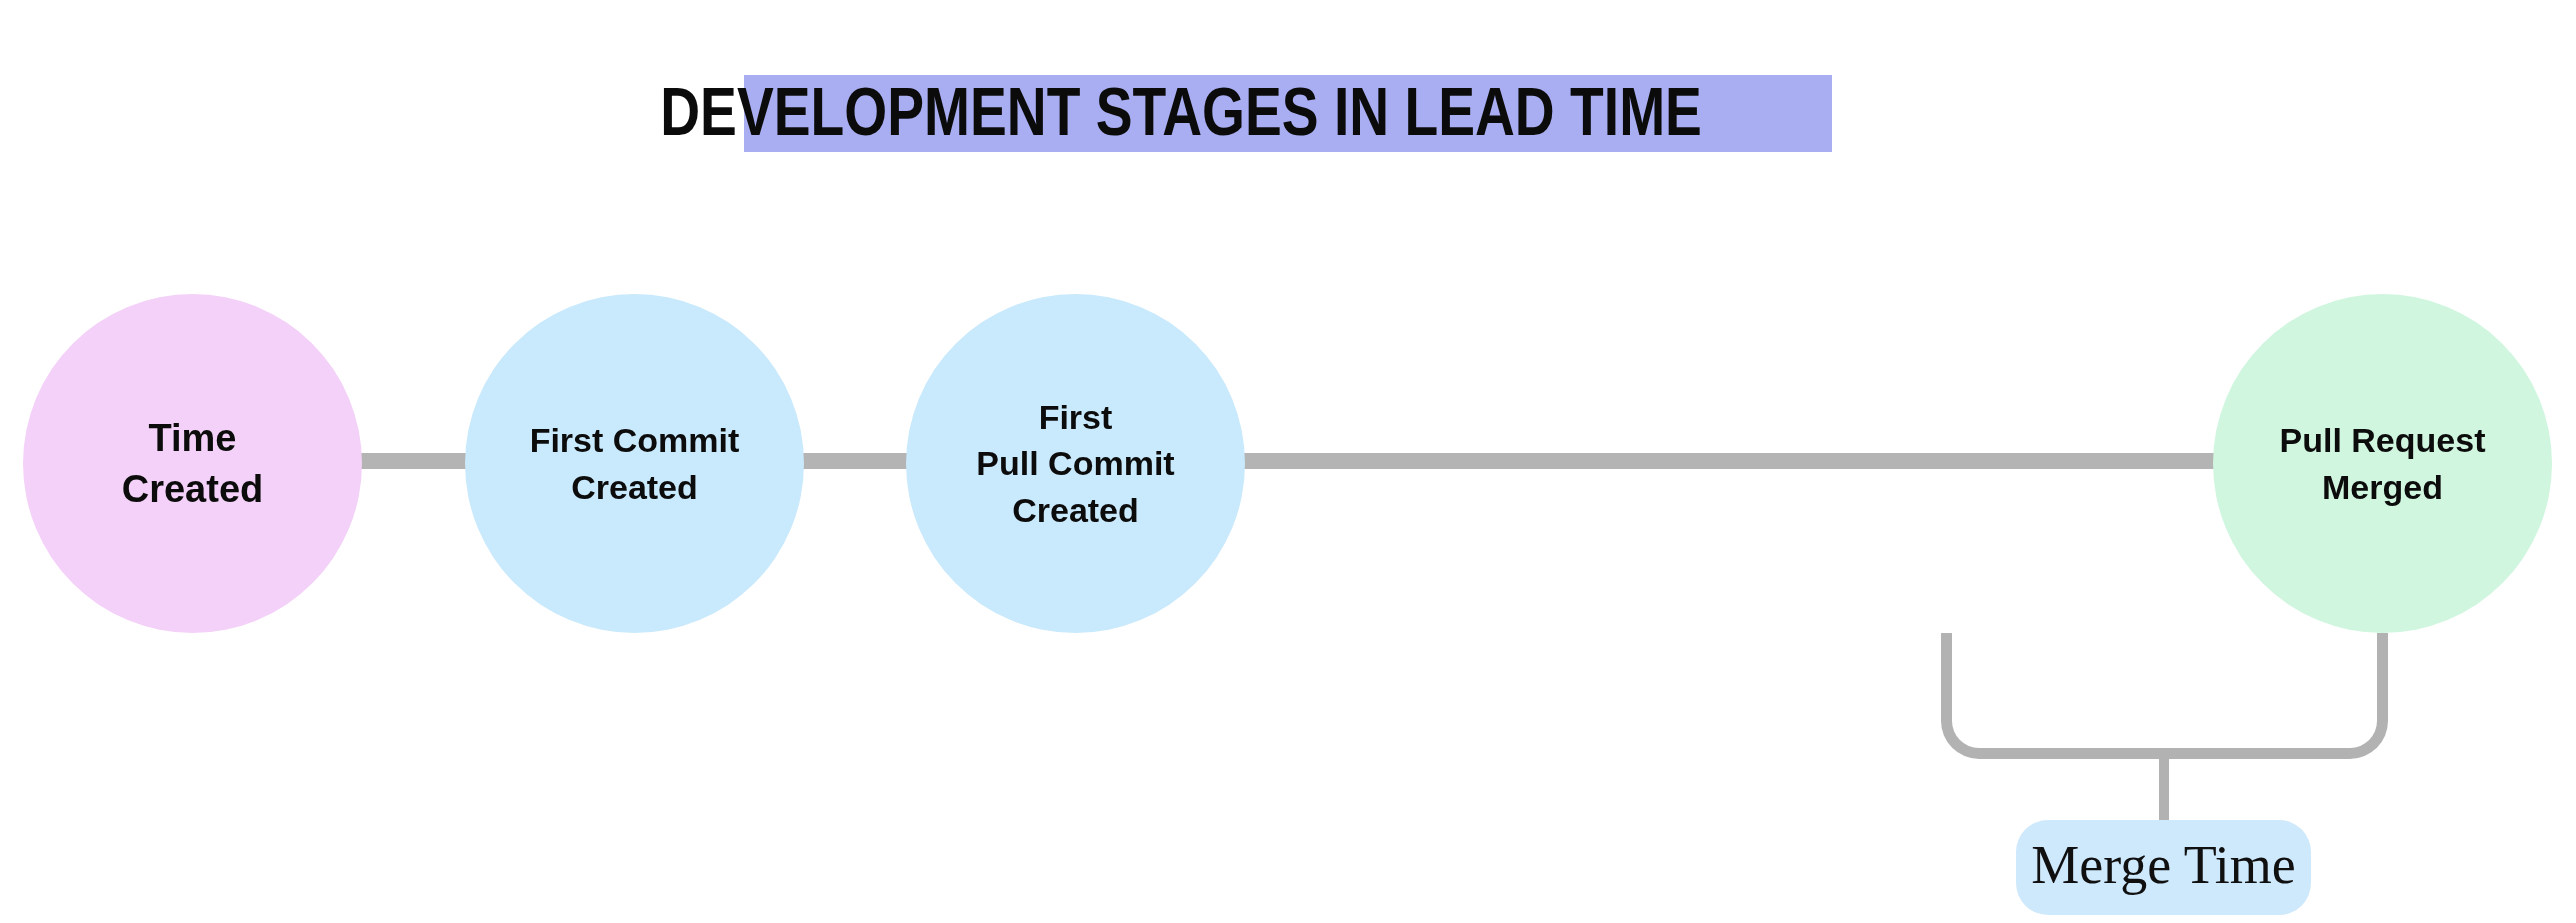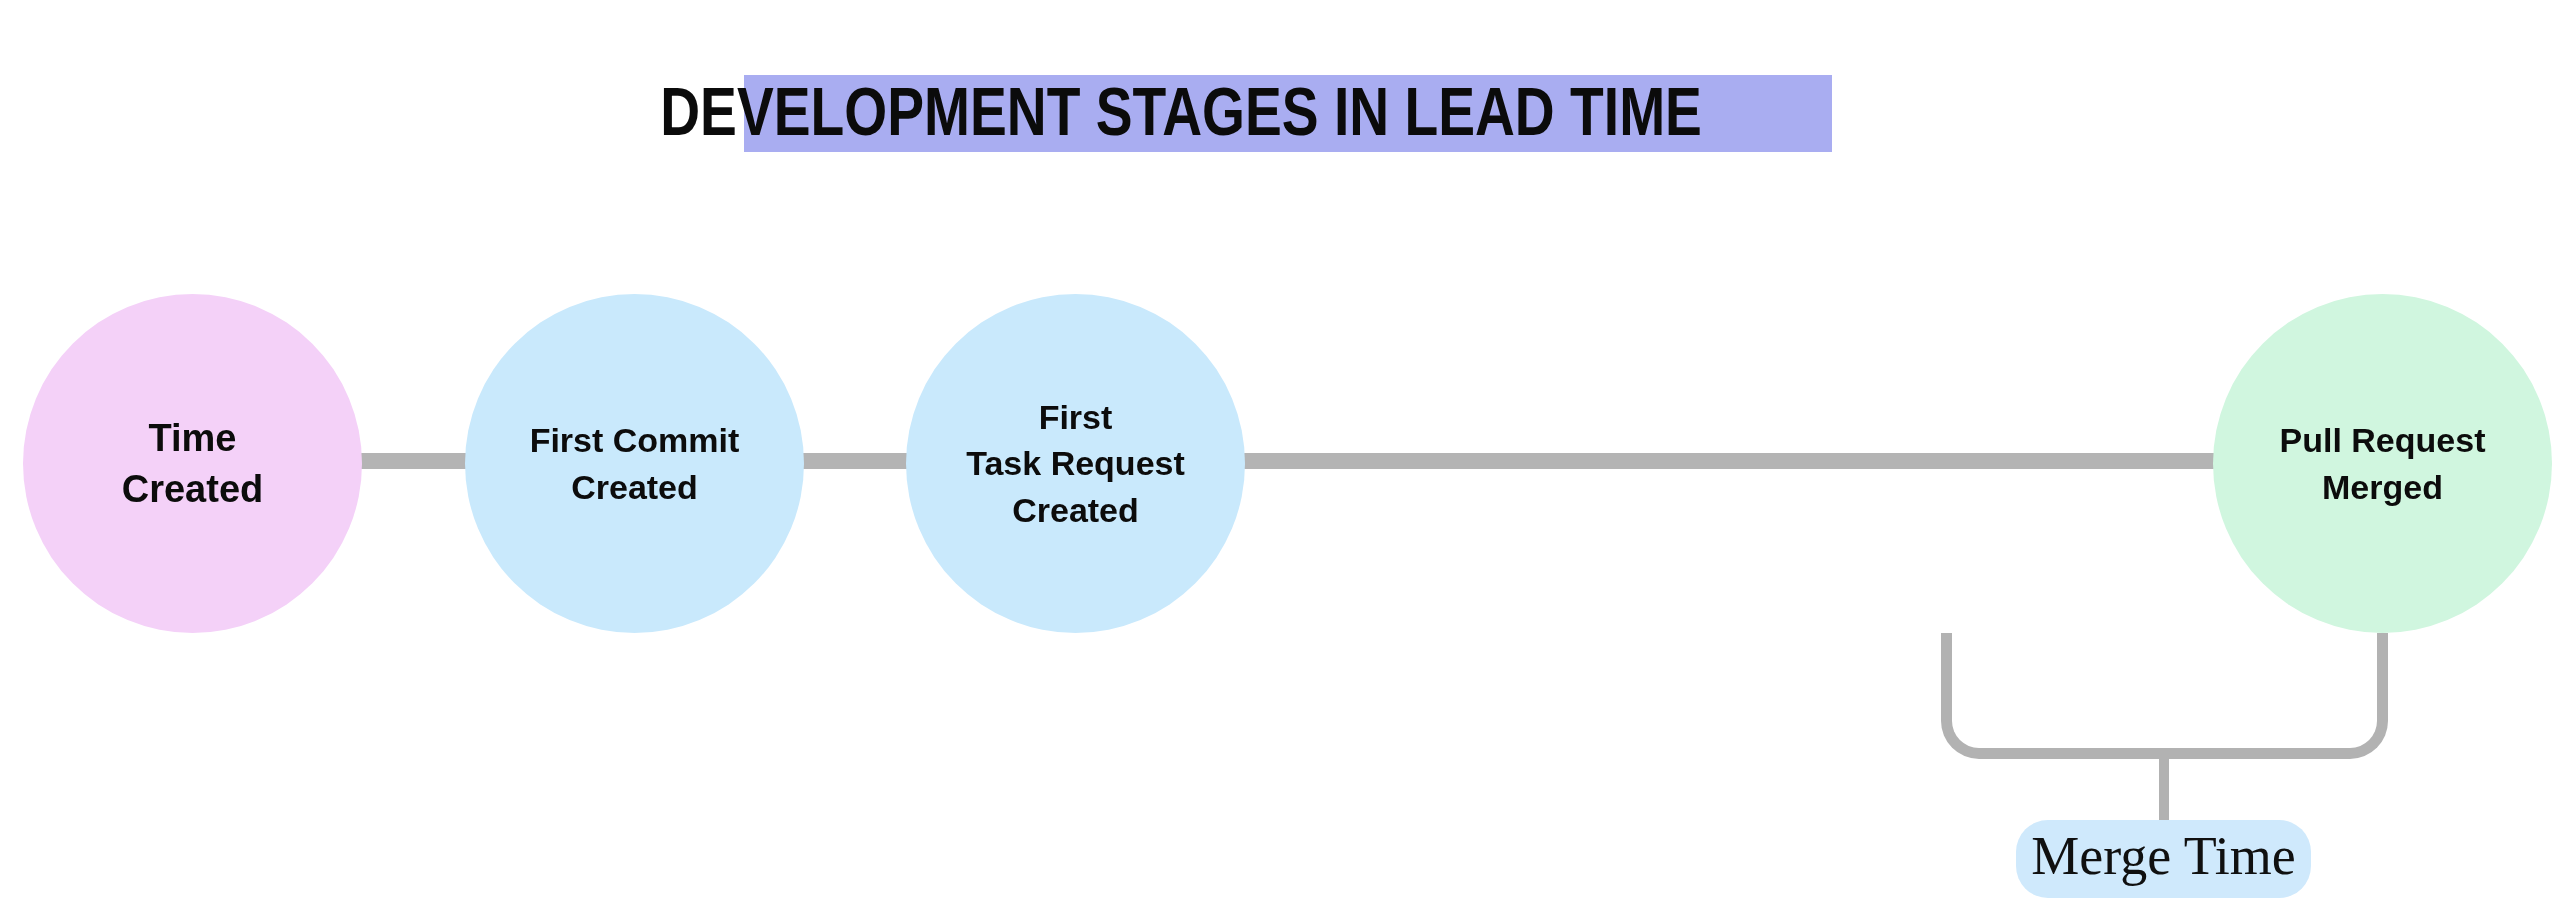"First" span.stage-label { text: Task Request -> Pull Commit }
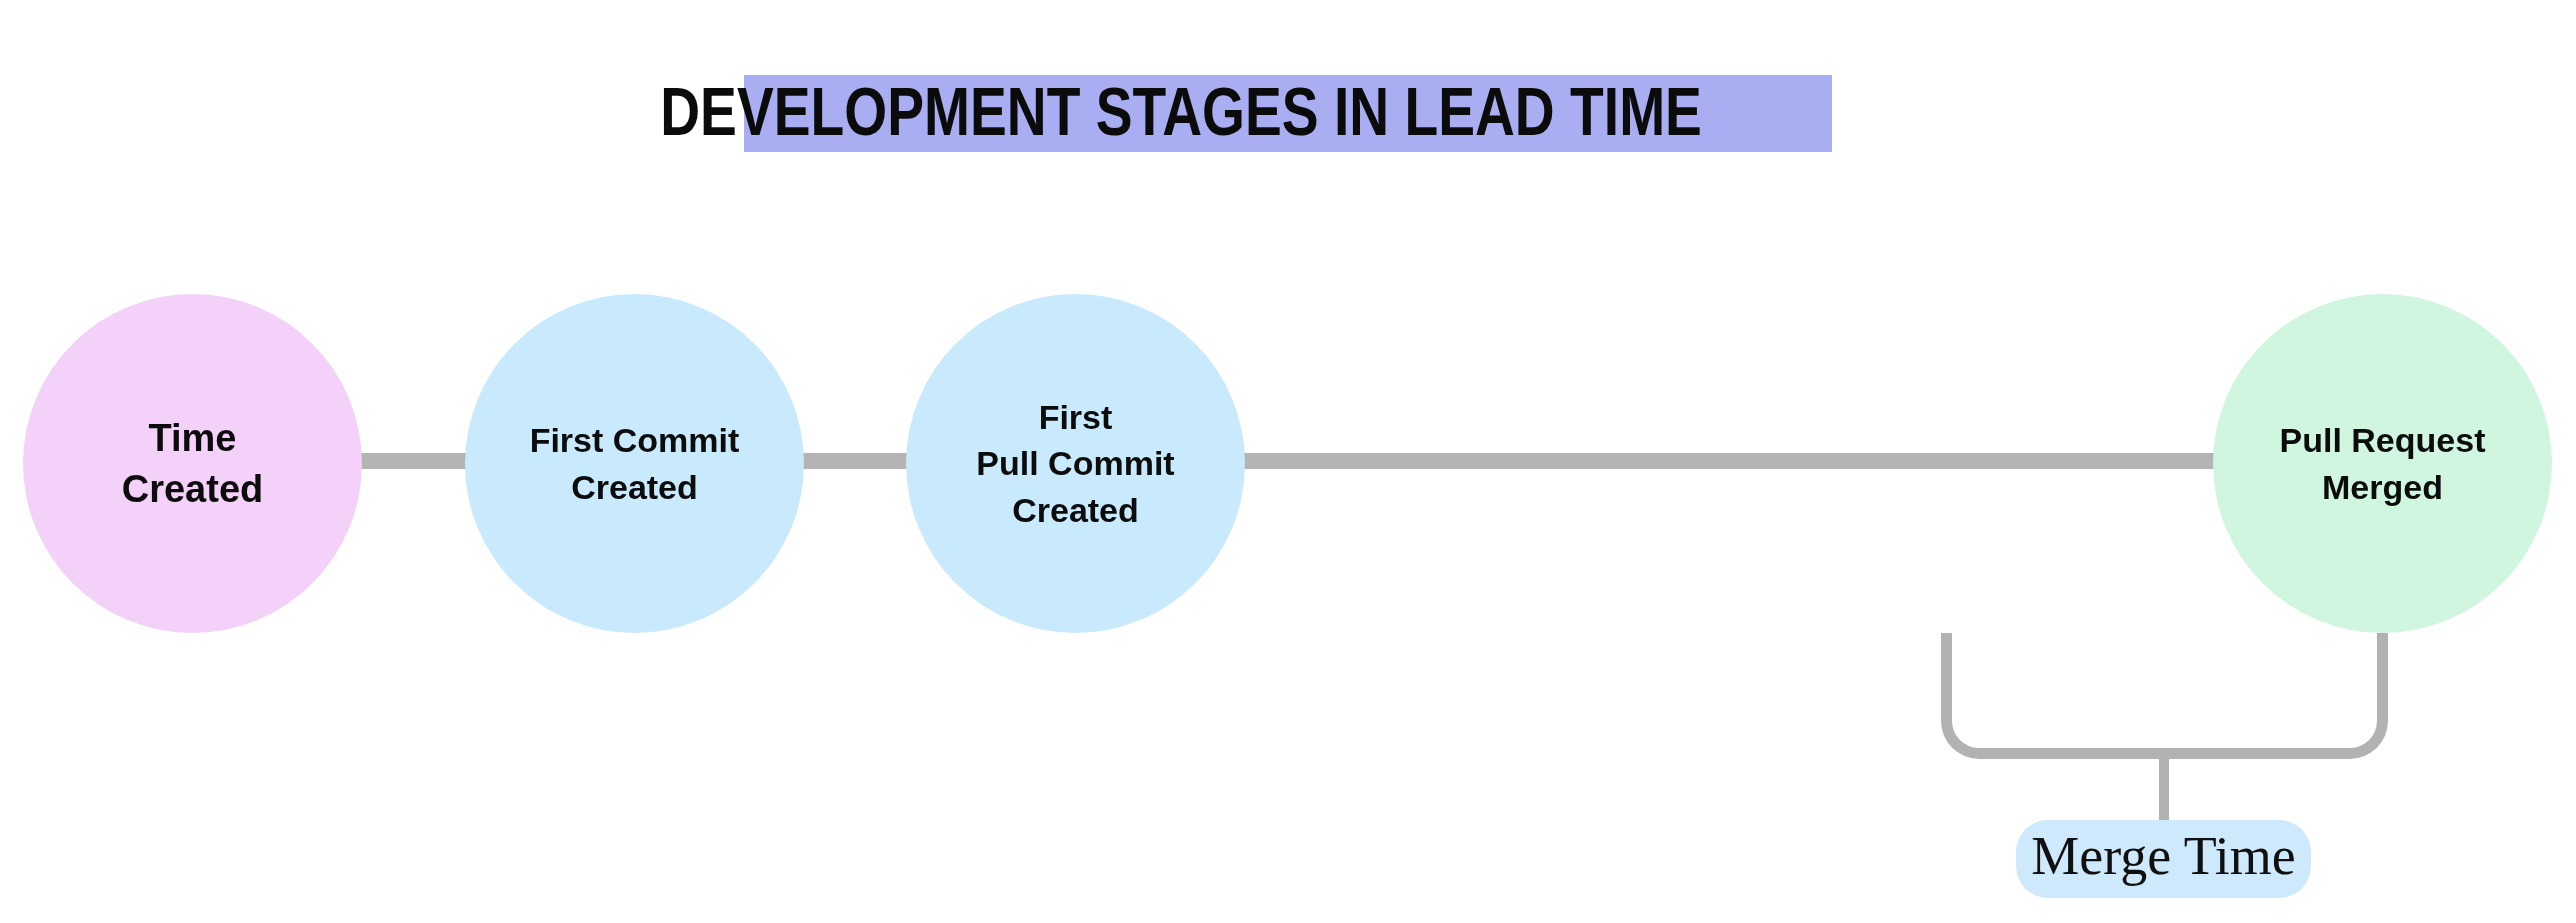"Merge Time" .merge-label-box { height: 78px -> 95px }
